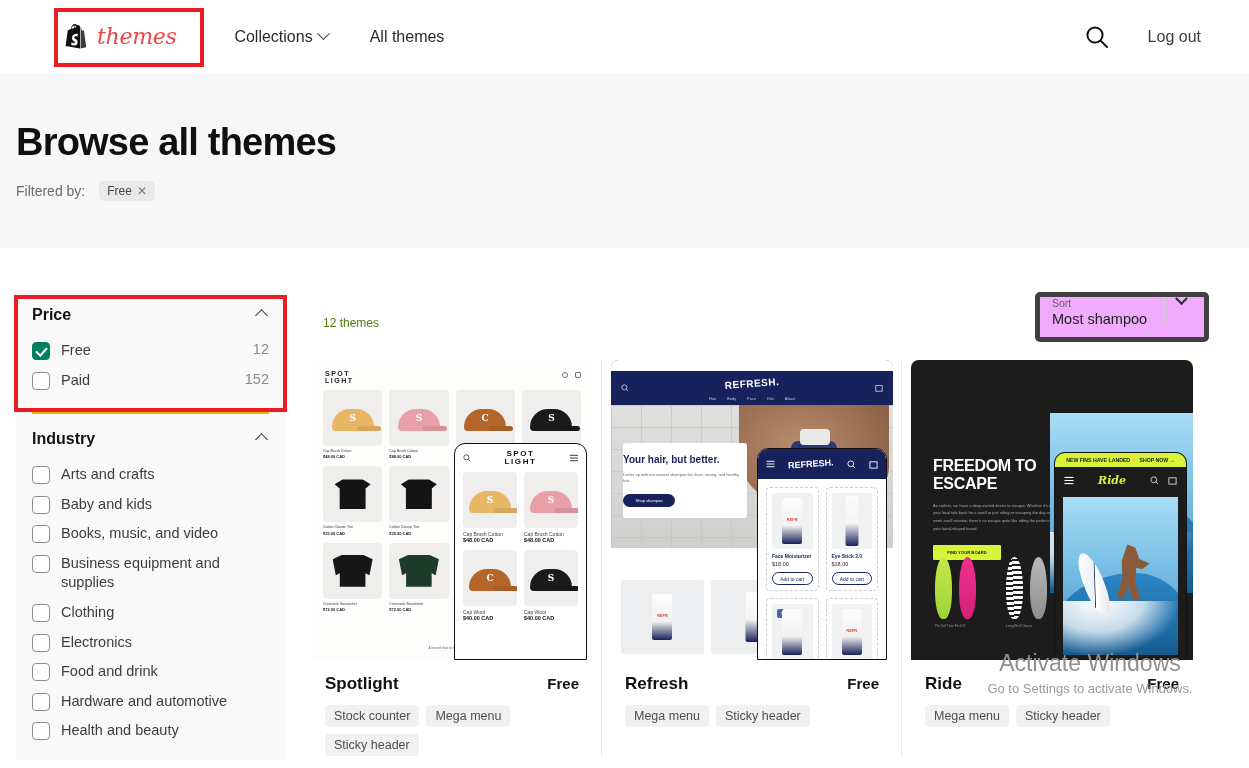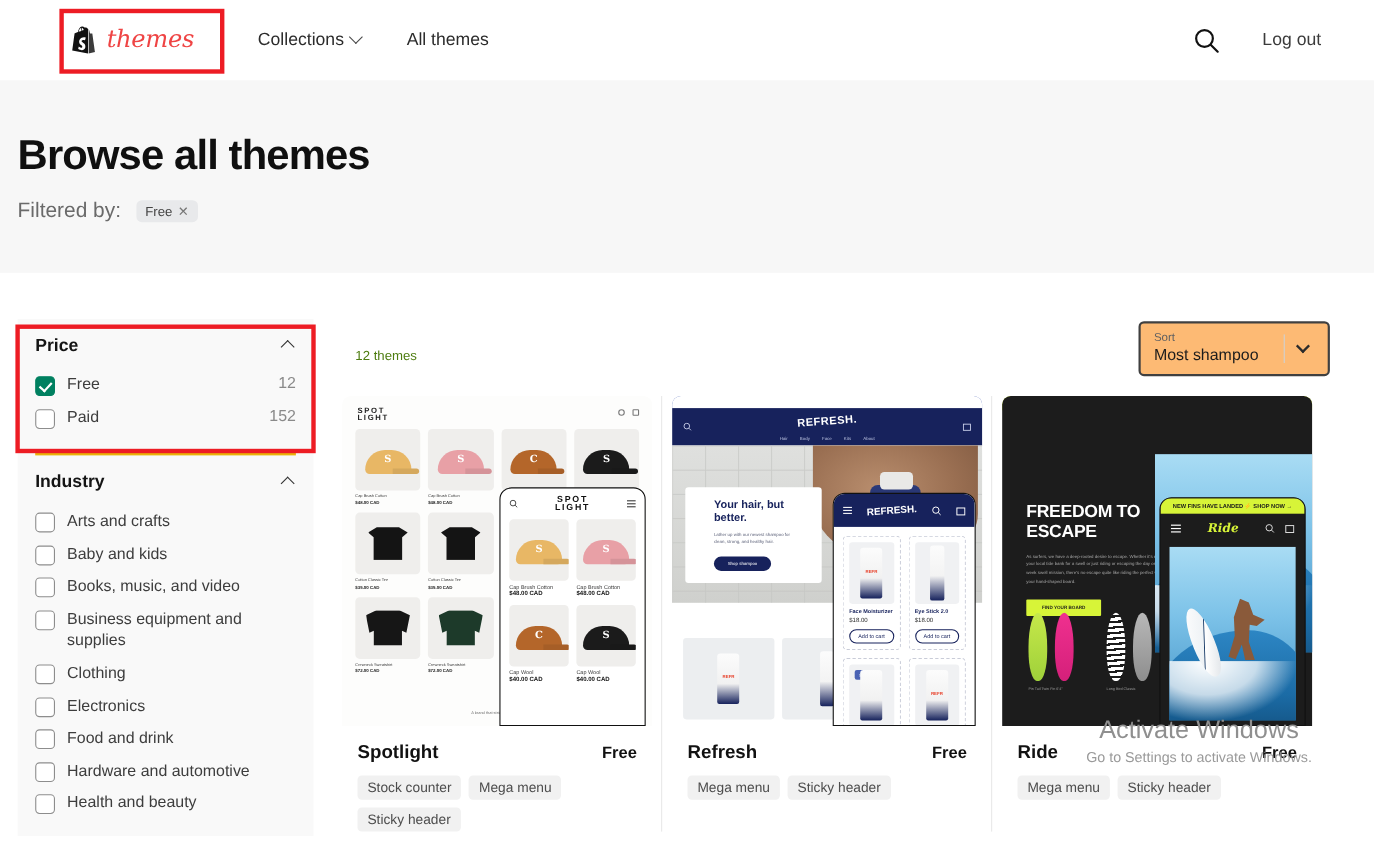"Filtered by:" .filtered-label { font-size: 19px -> 14px }
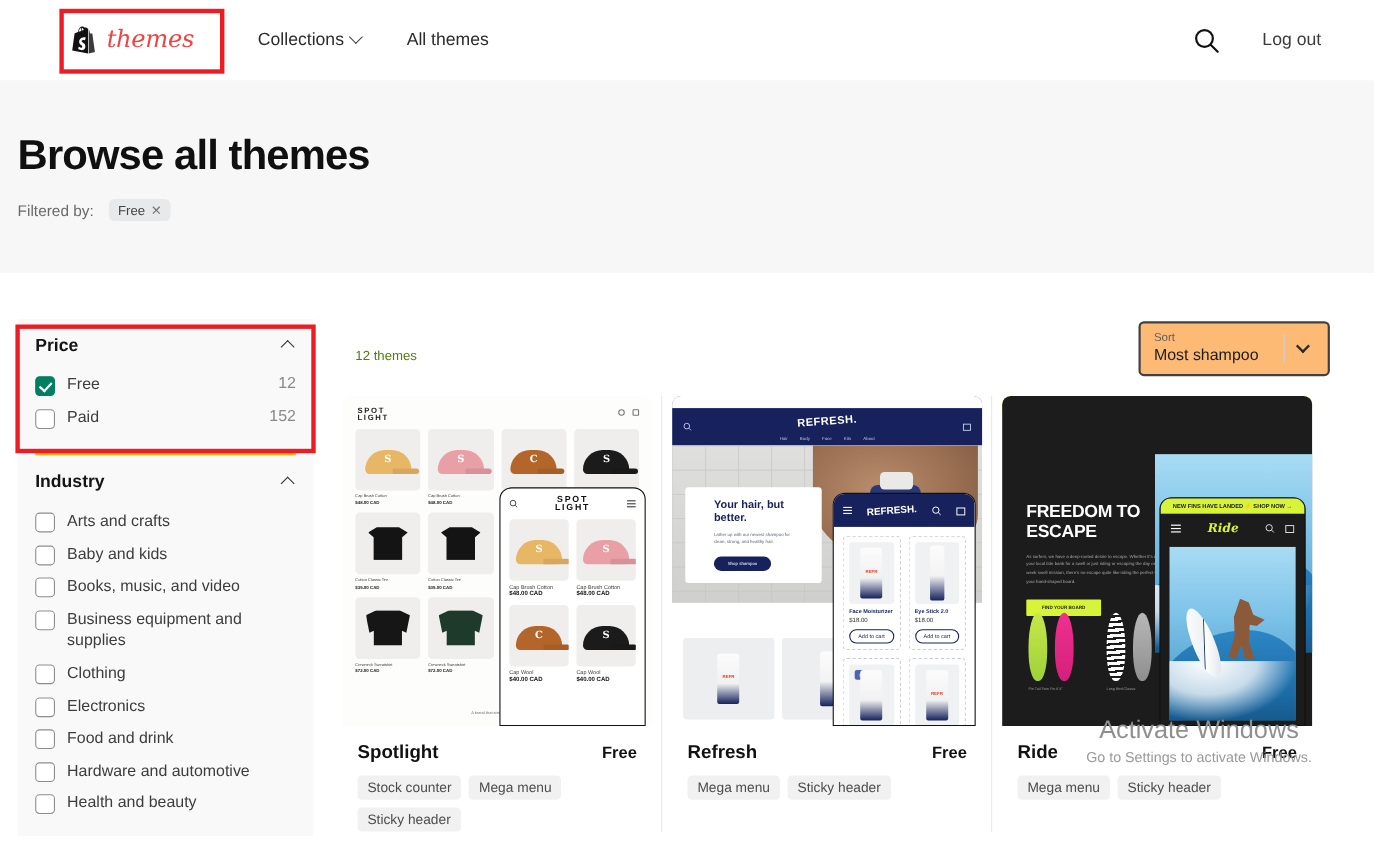"Sort" .sort-select { align-items: center -> flex-start; background: #fdba74 -> #f0abfc; border: 2px solid #404040 -> 5px solid #404040 }
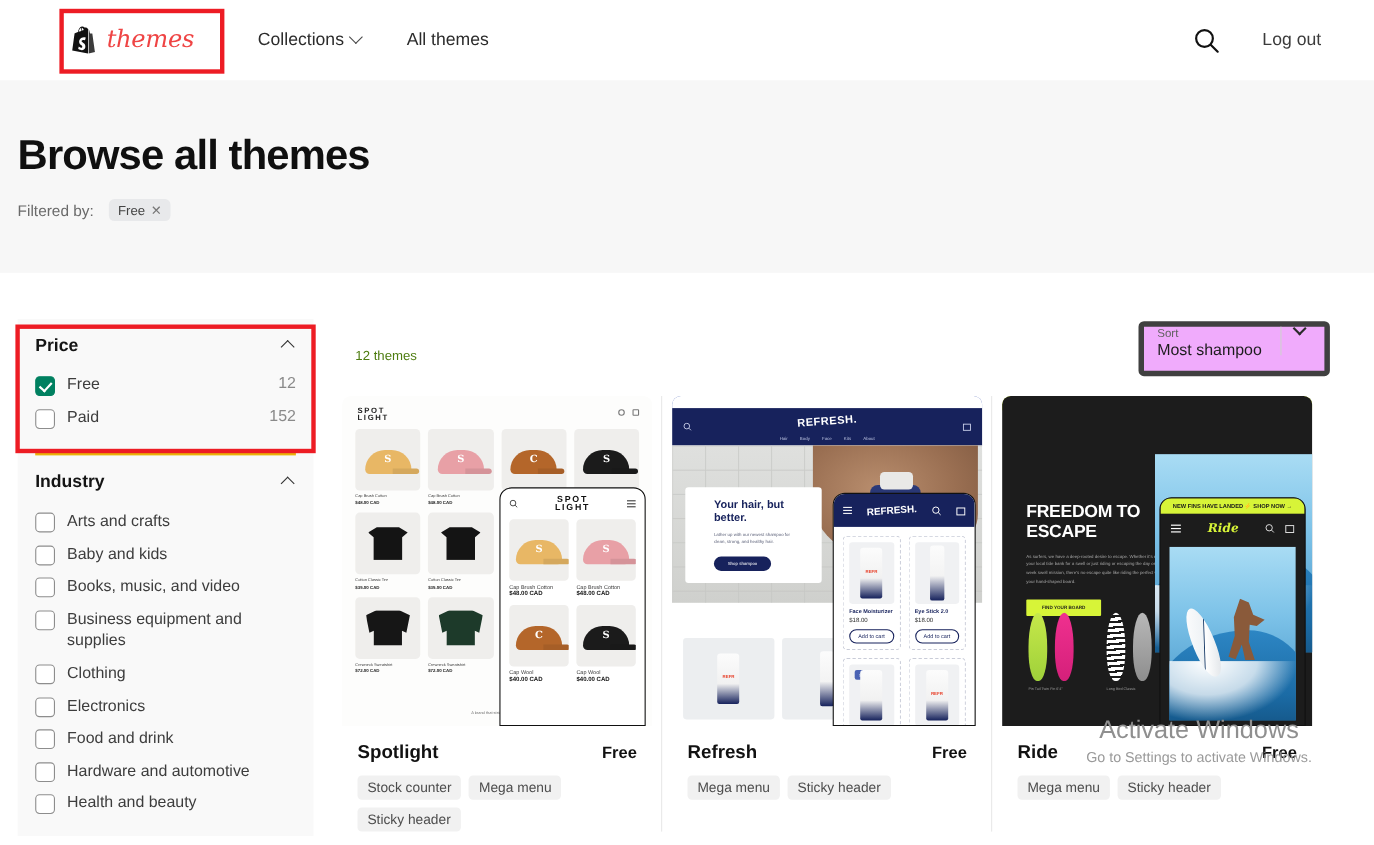"Your hair, but better." .rf-card { padding: 11px 26px -> 11px 0 }
